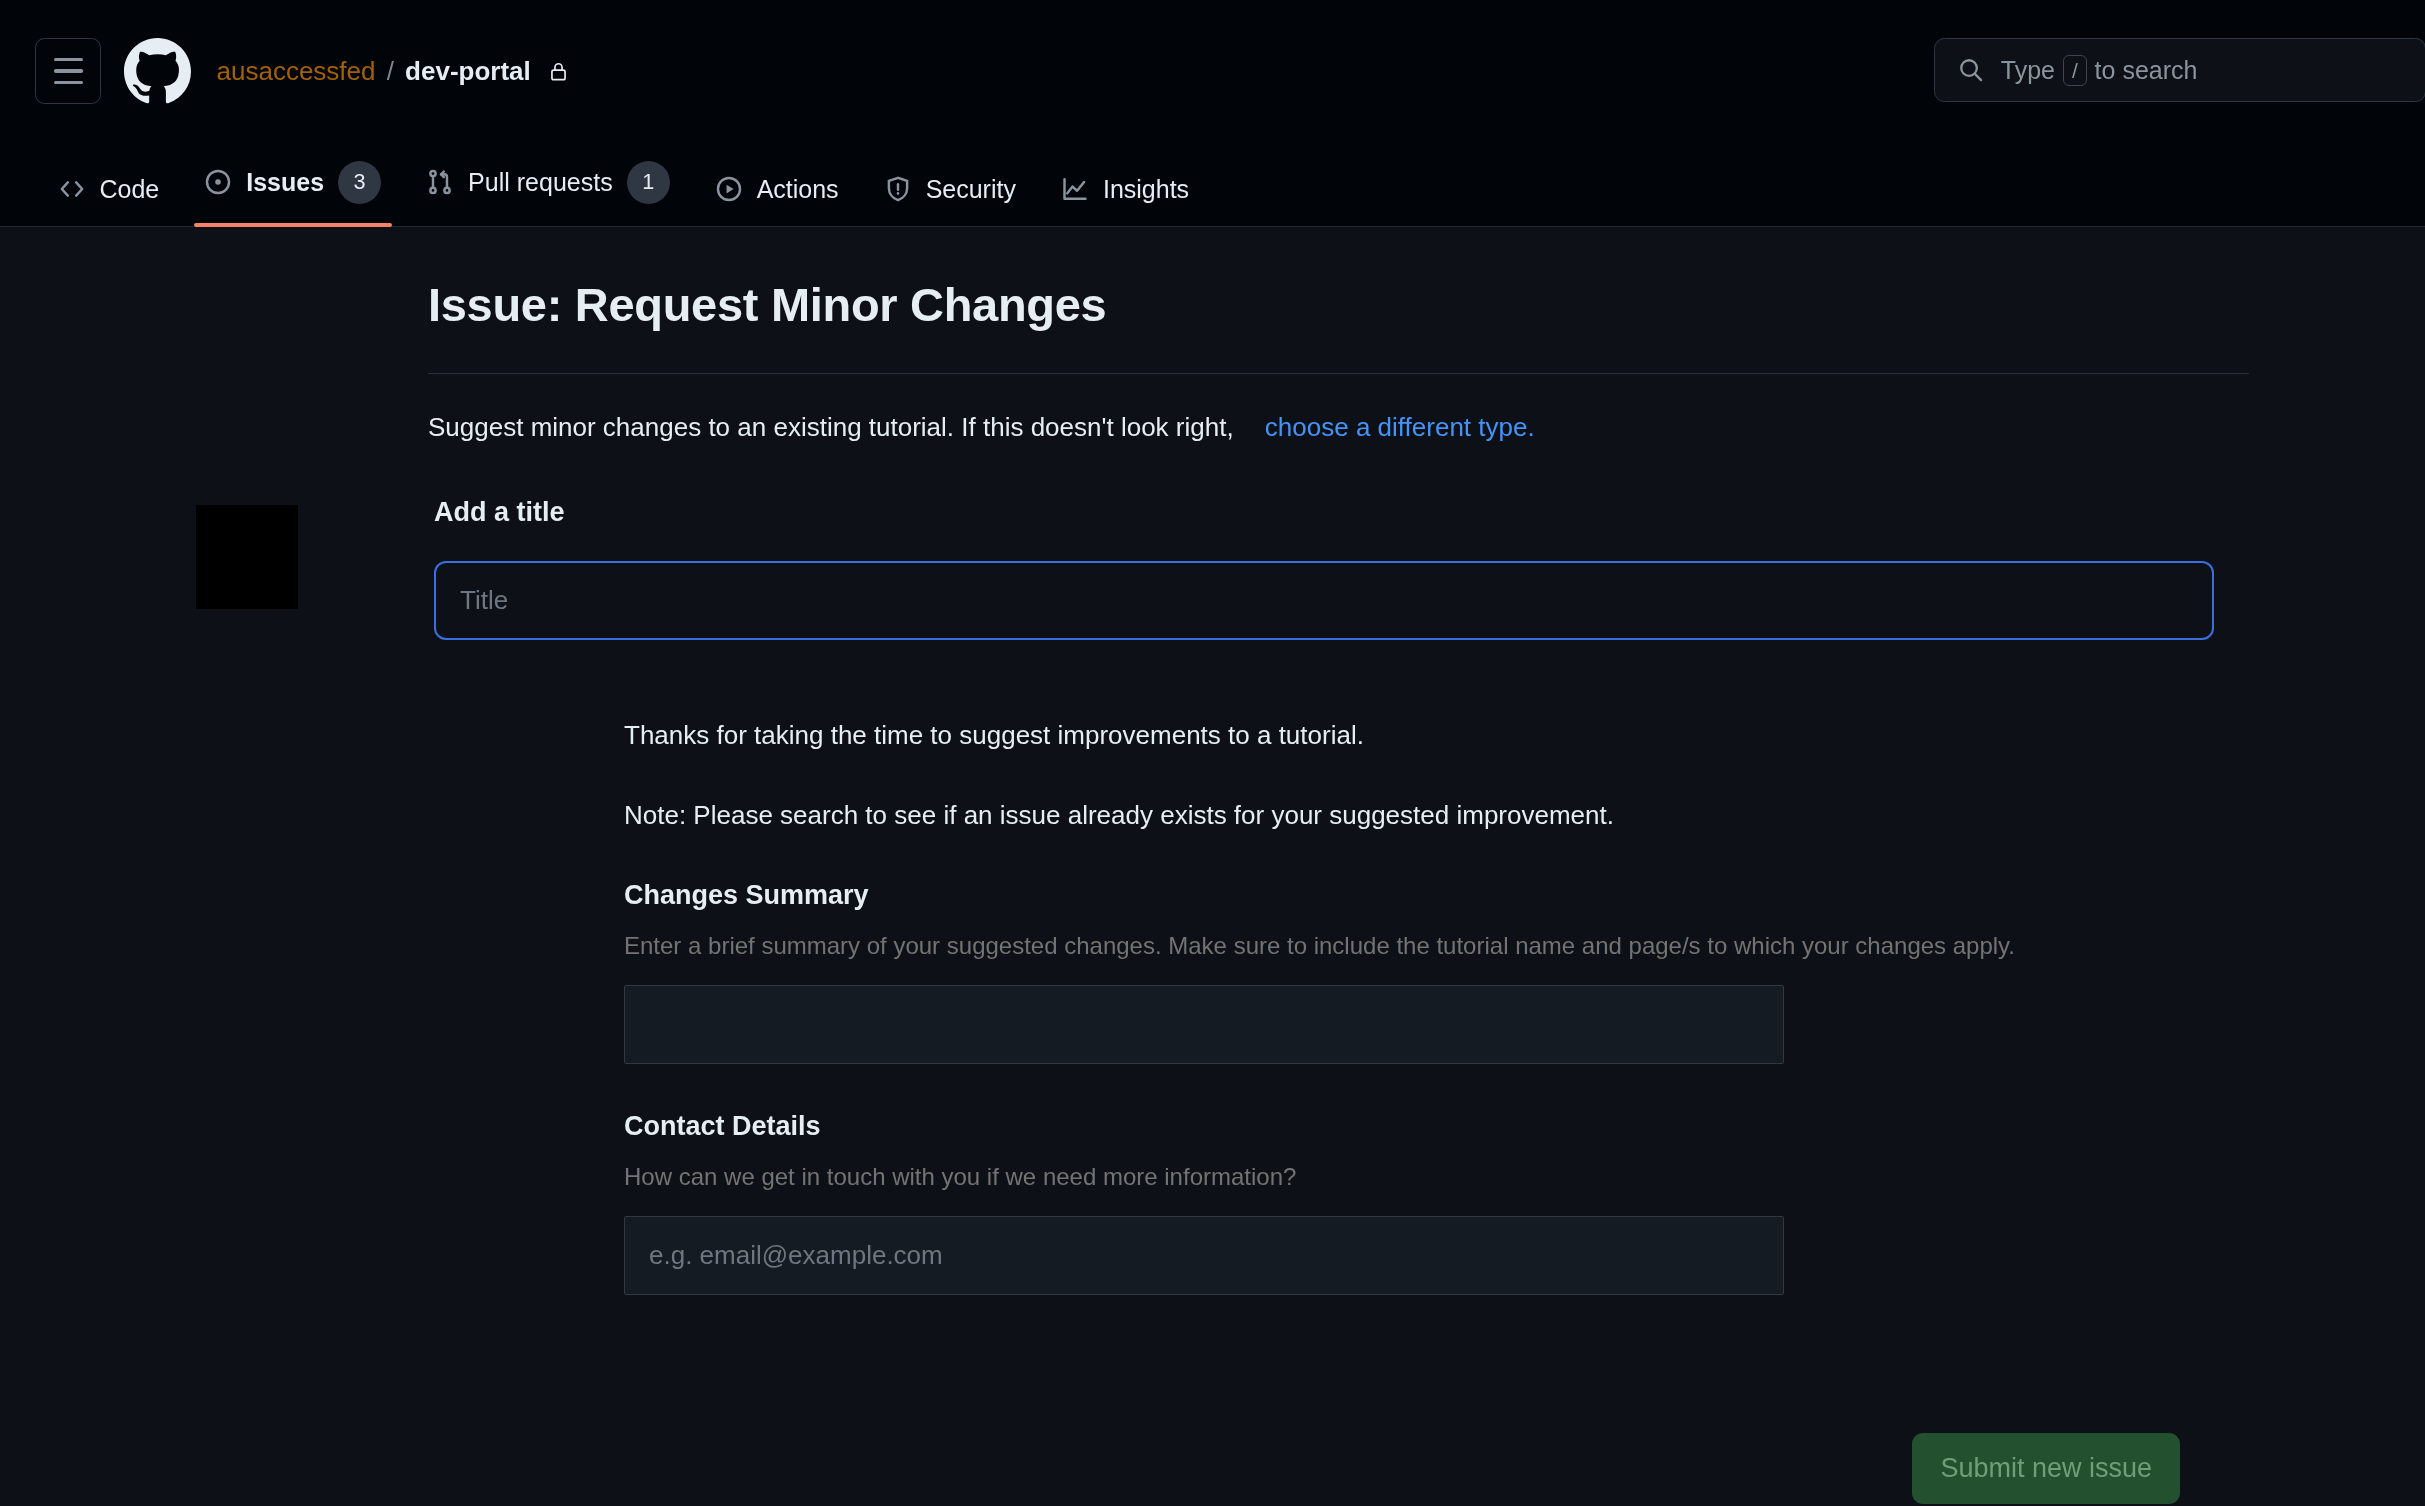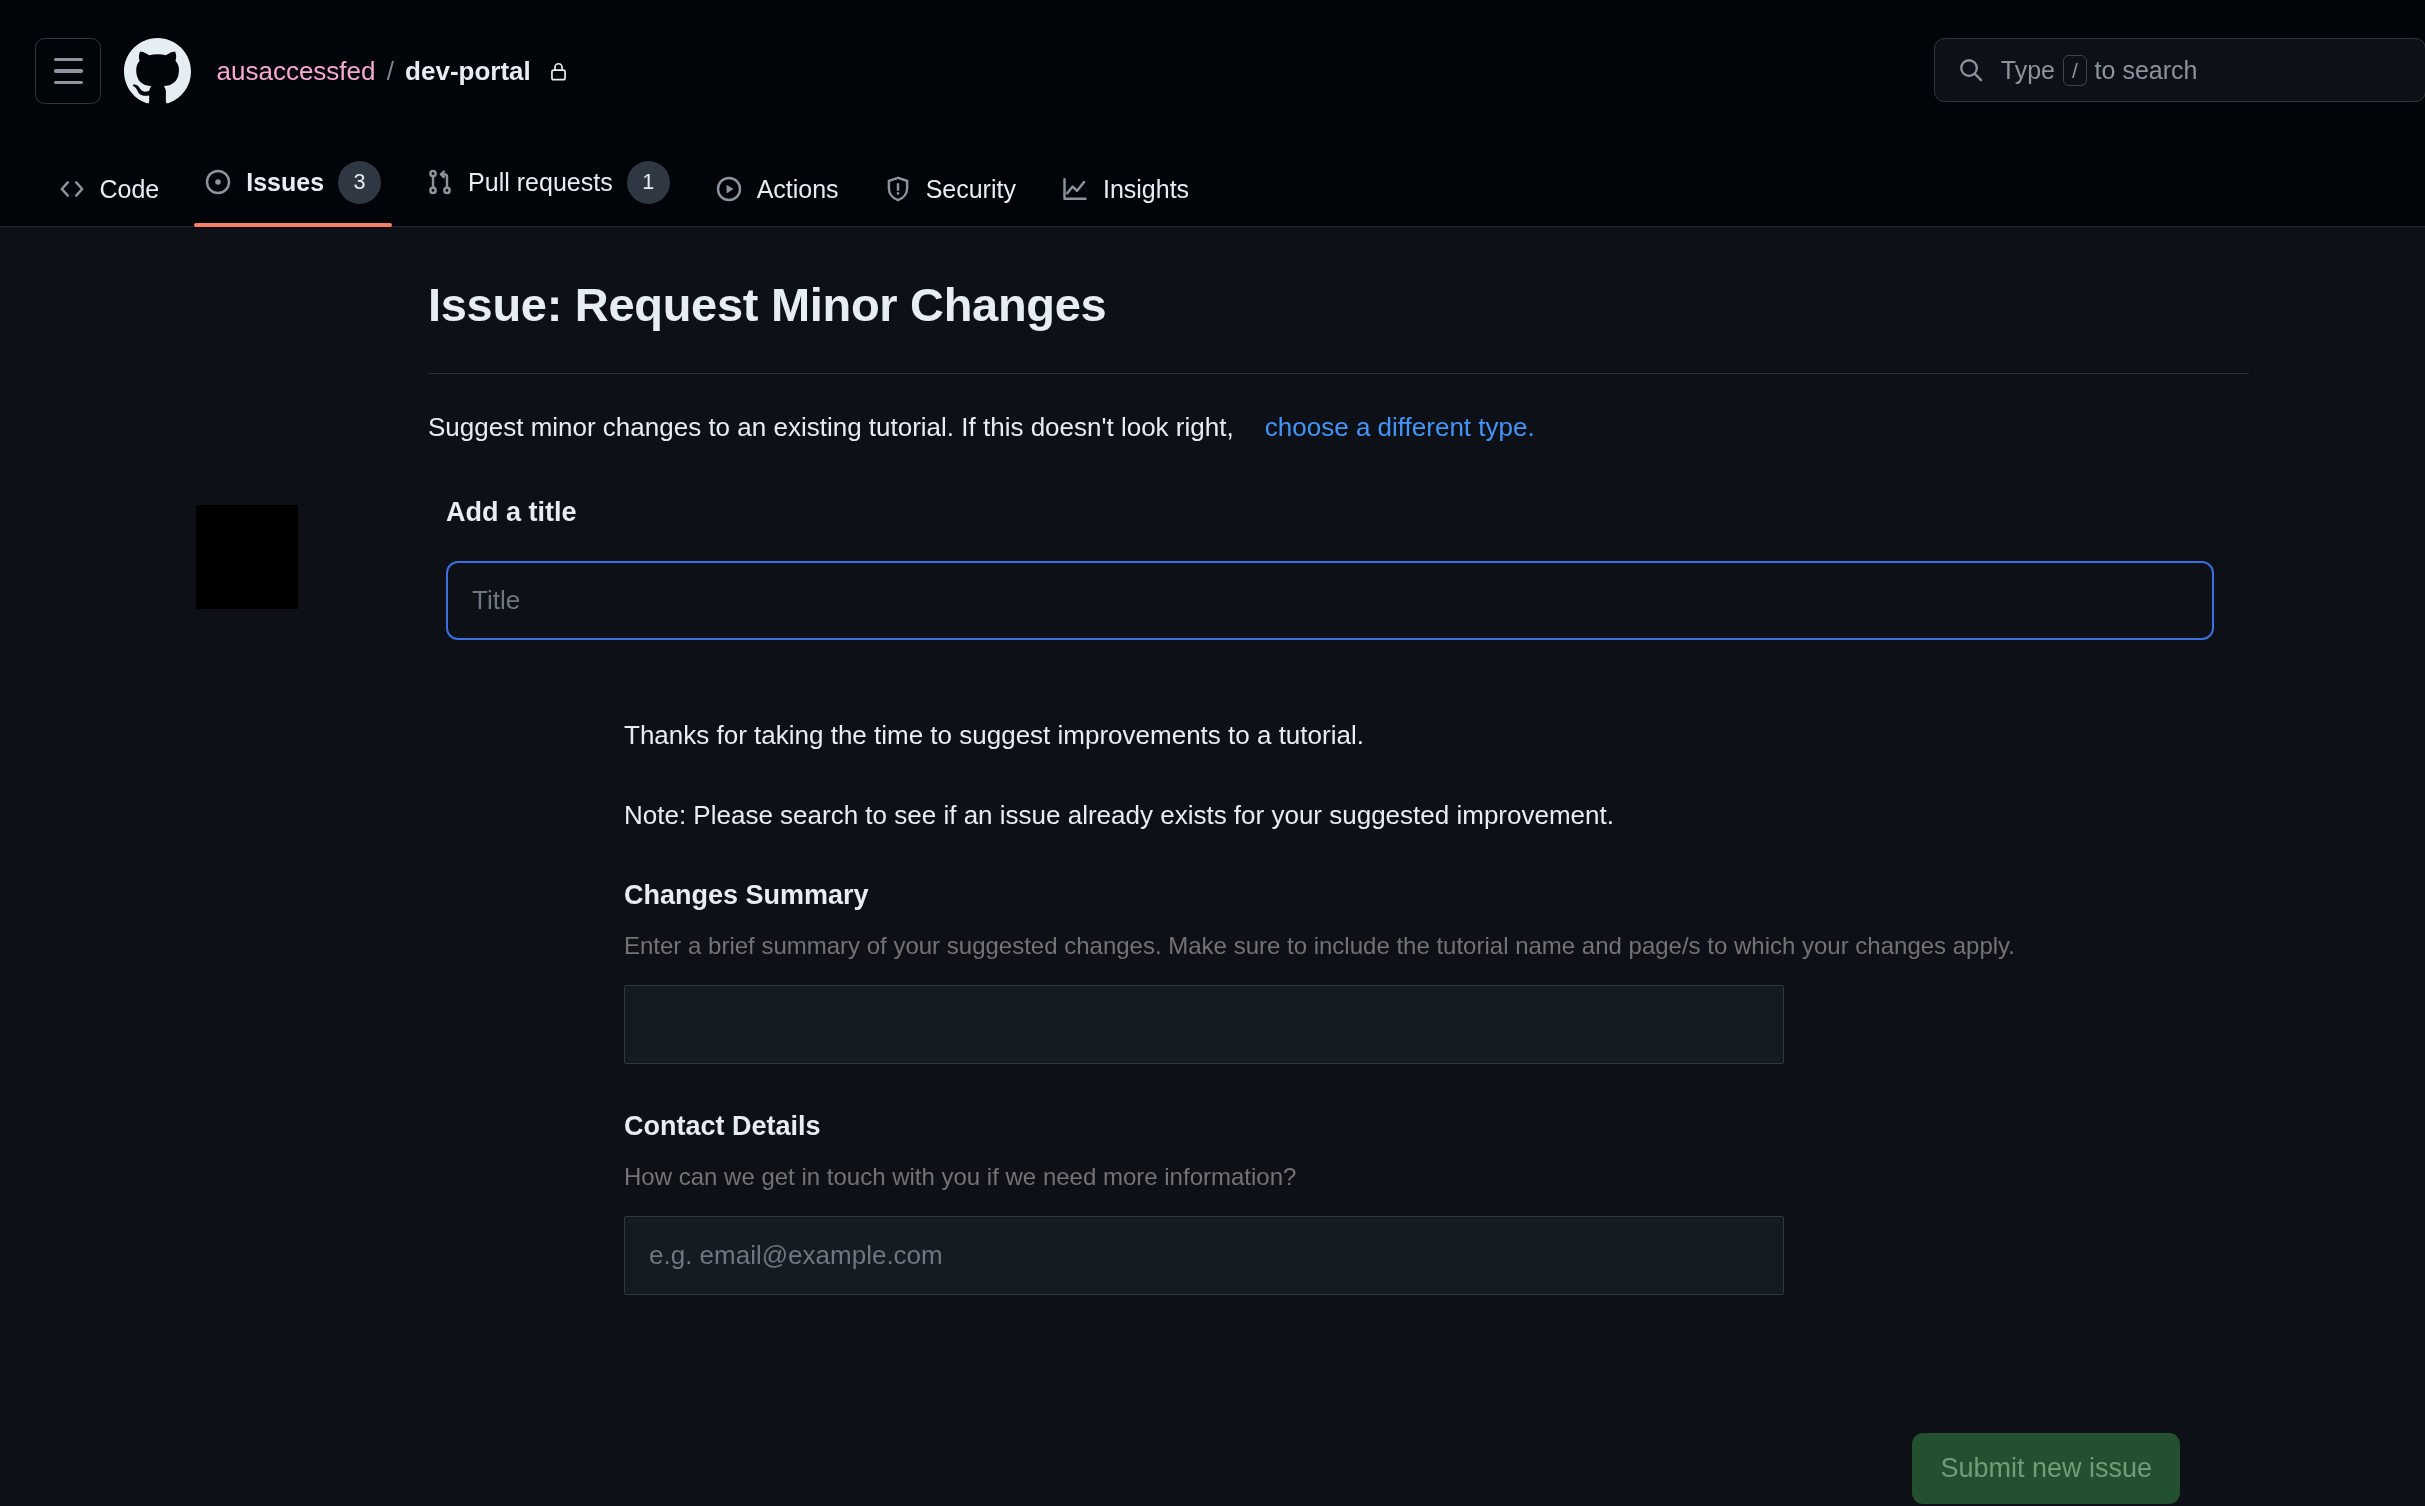"ausaccessfed" .crumb-owner { color: #f9a8d4 -> #a16207 }
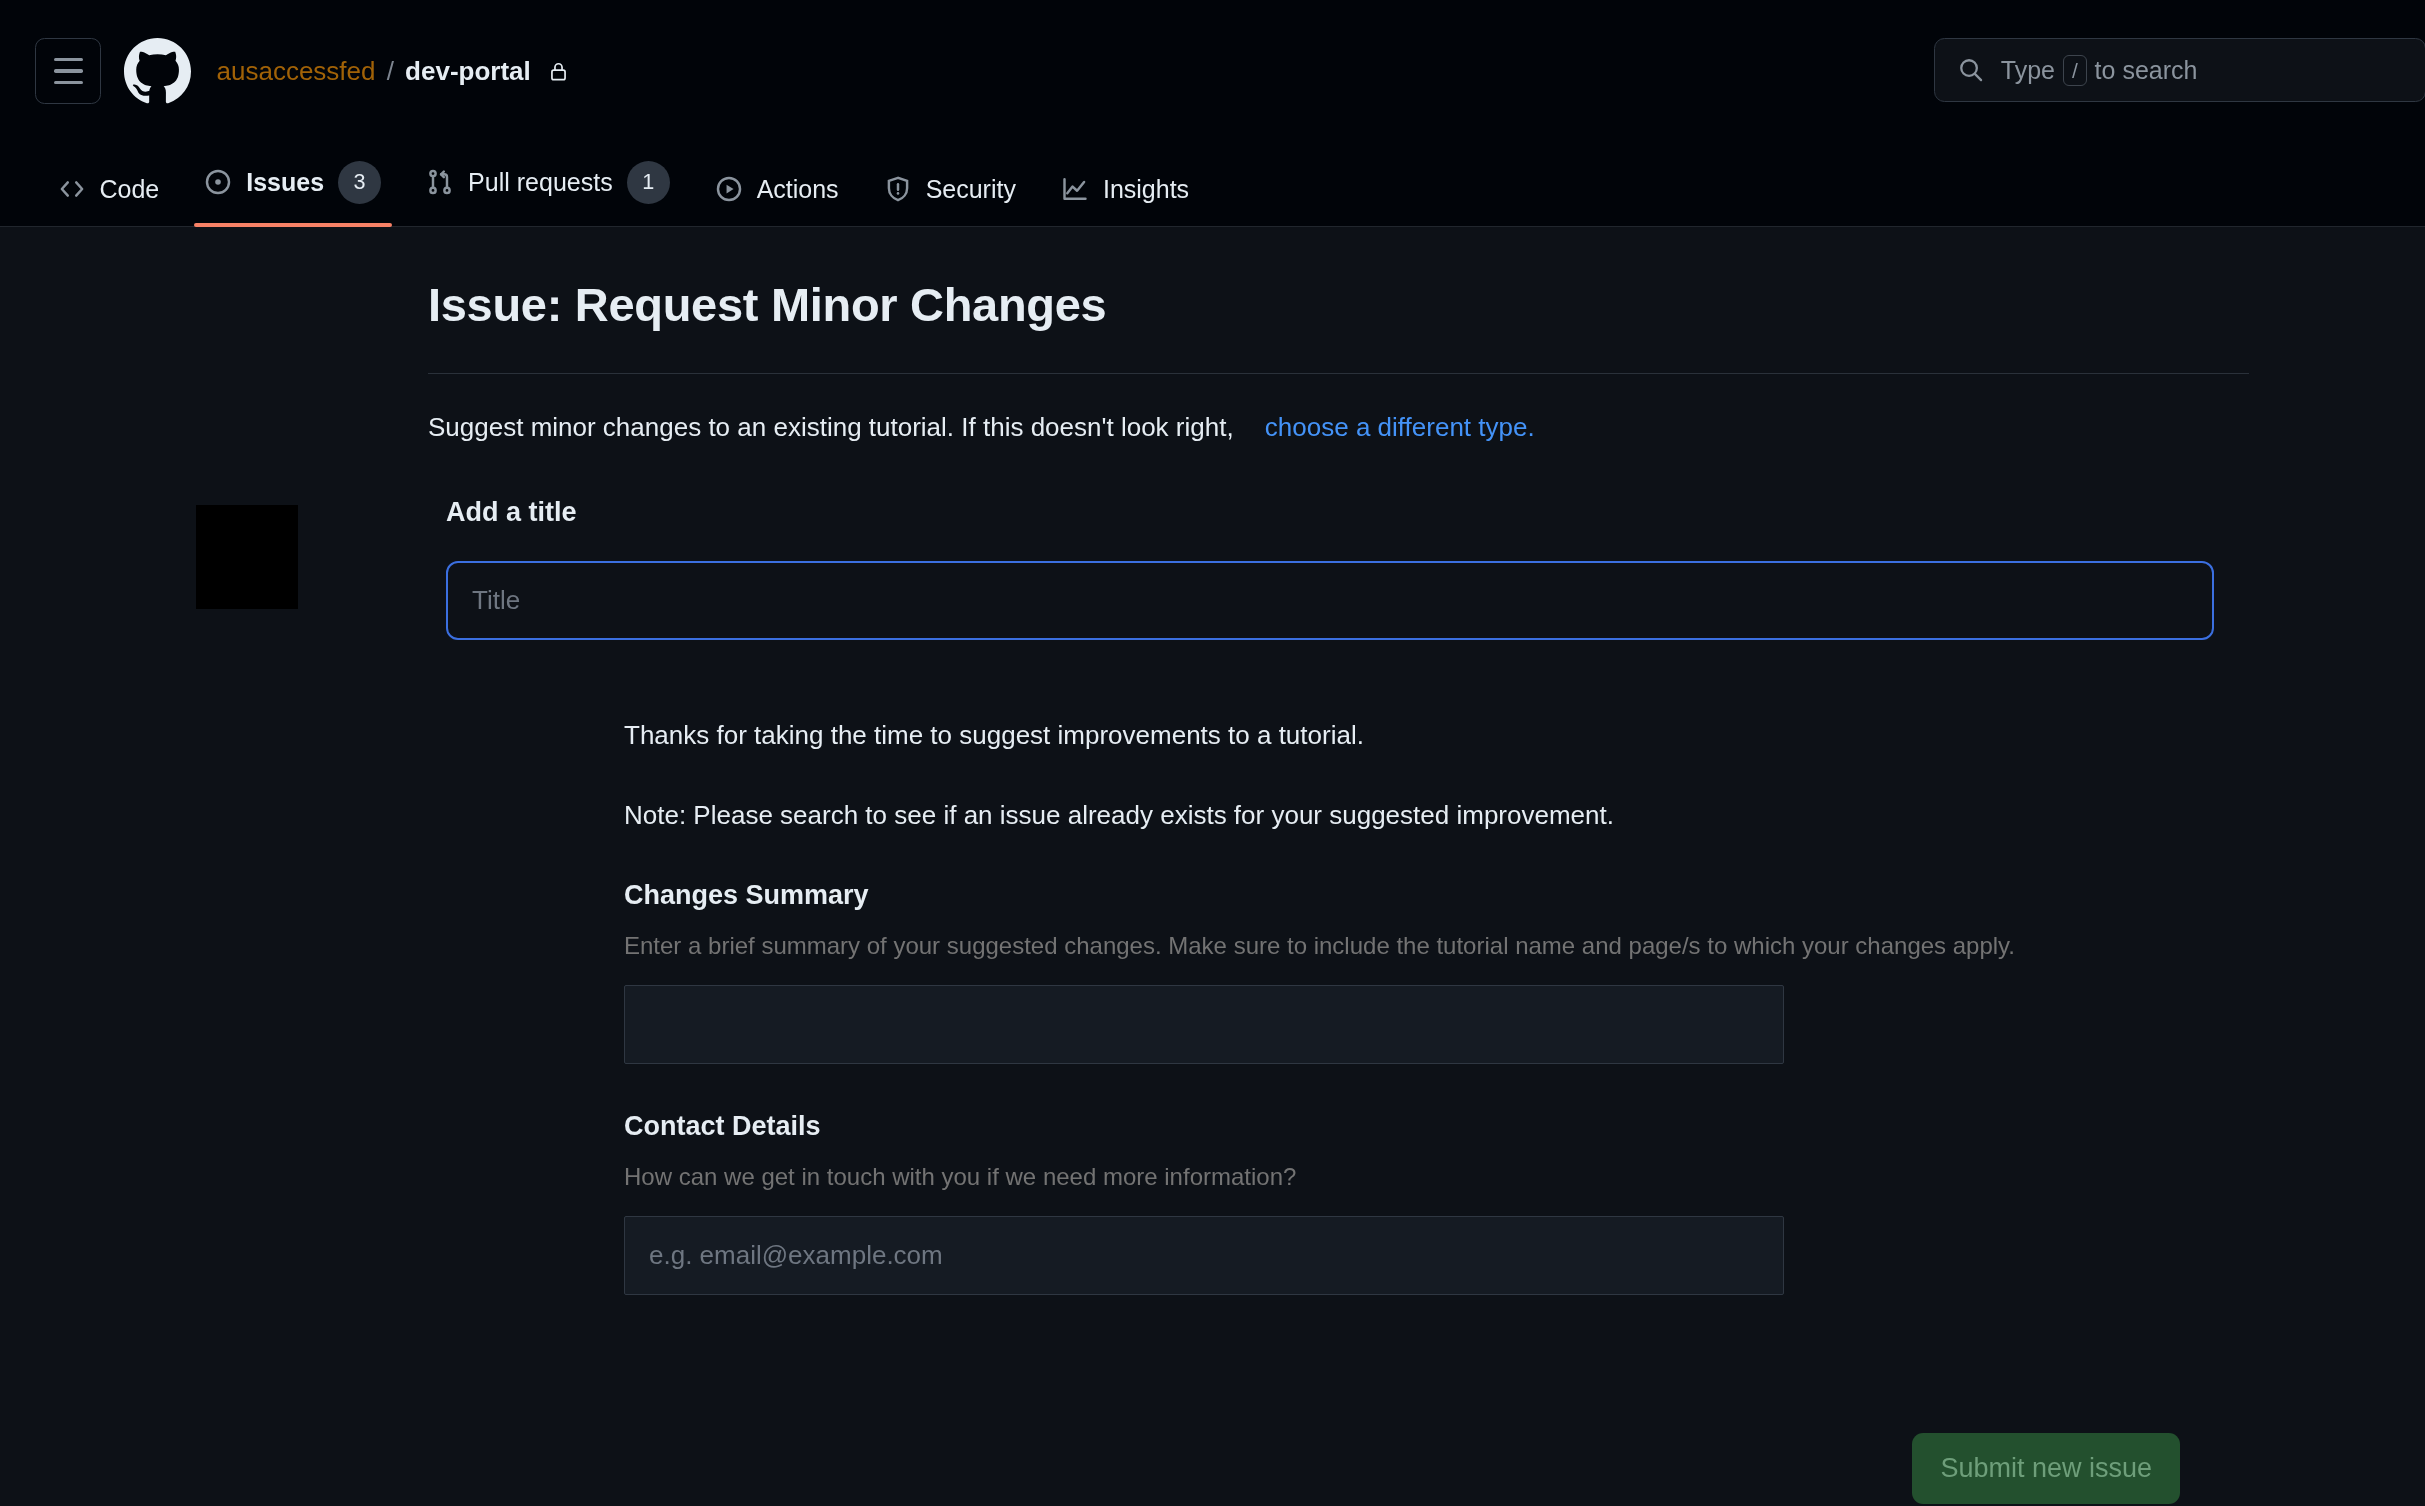"Add a title" .title-block { gap: 12px -> 0 }
